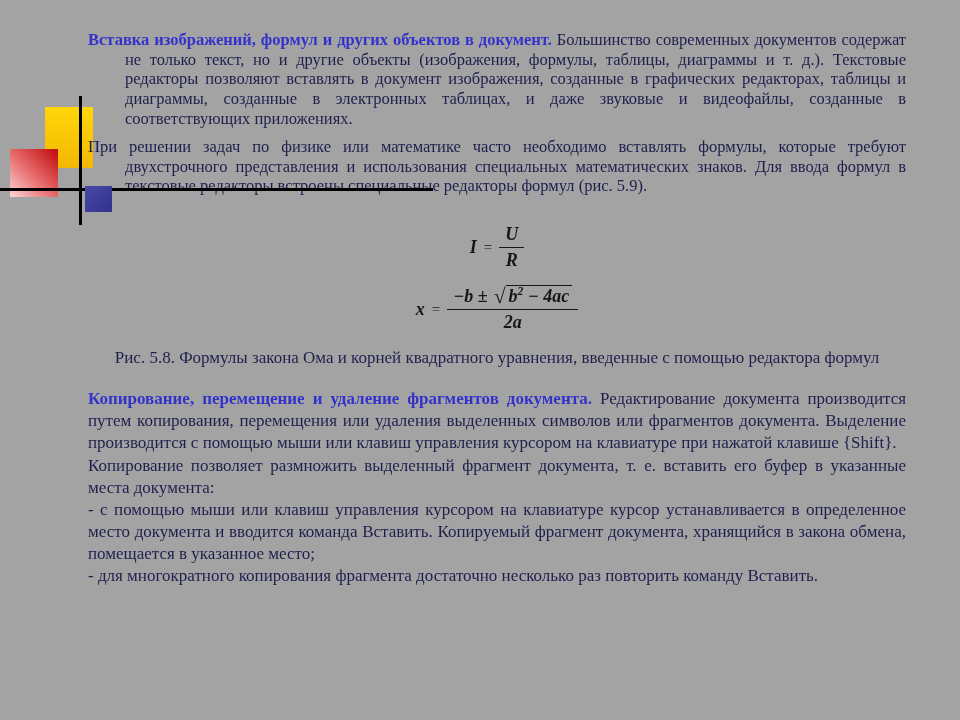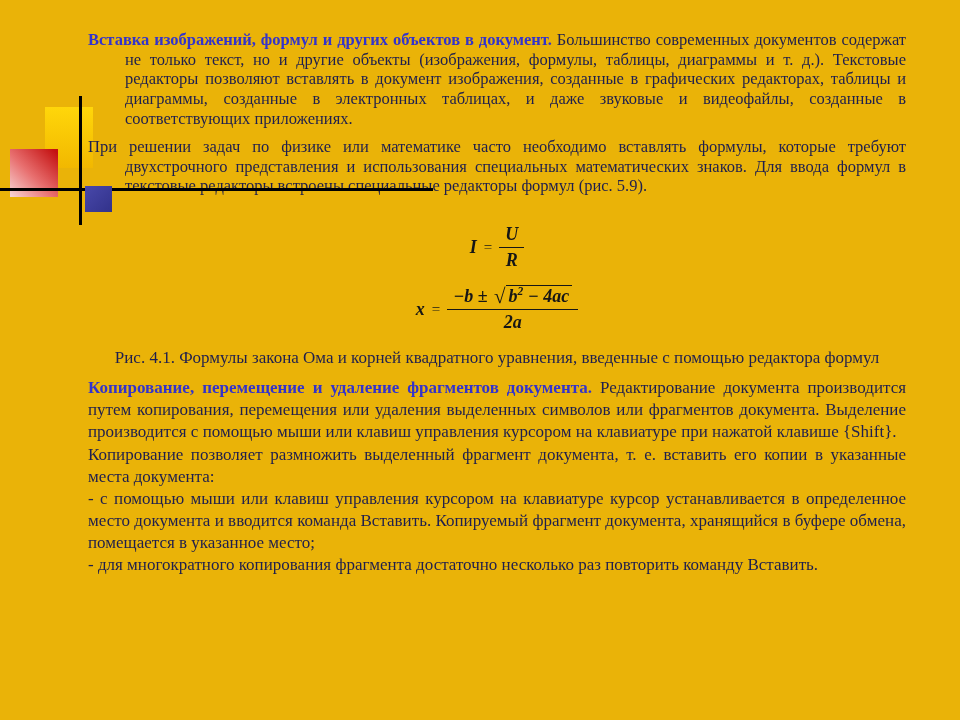"Вставка изображений, формул и других" .slide { background: #eab308 -> #a3a3a3 }
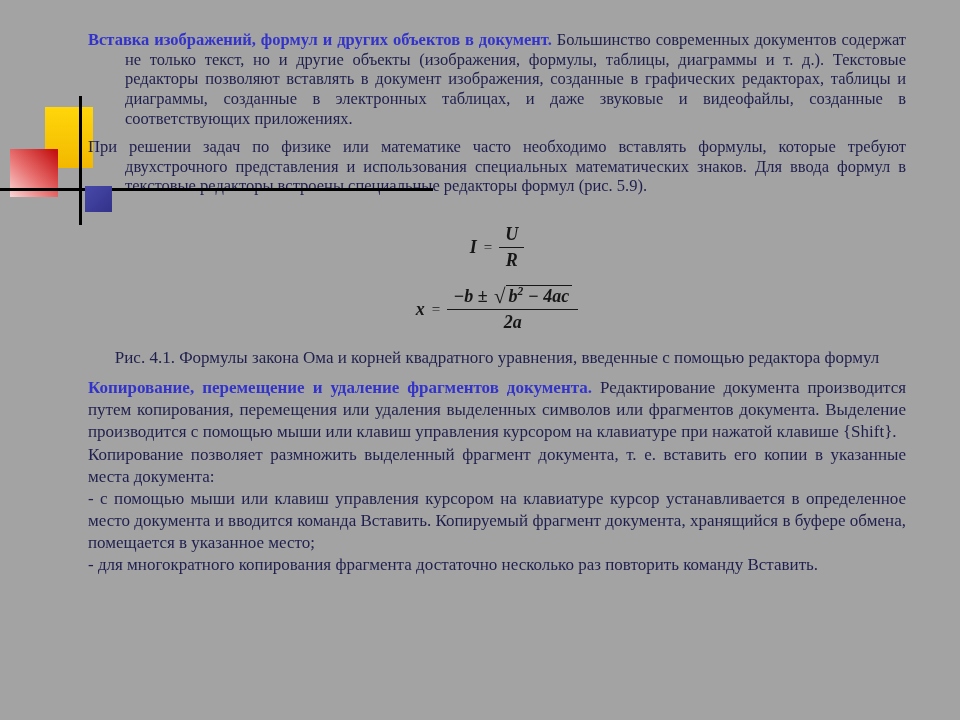"Рис. 4.1. Формулы закона Ома" p.caption { text: 4.1 -> 5.8 }
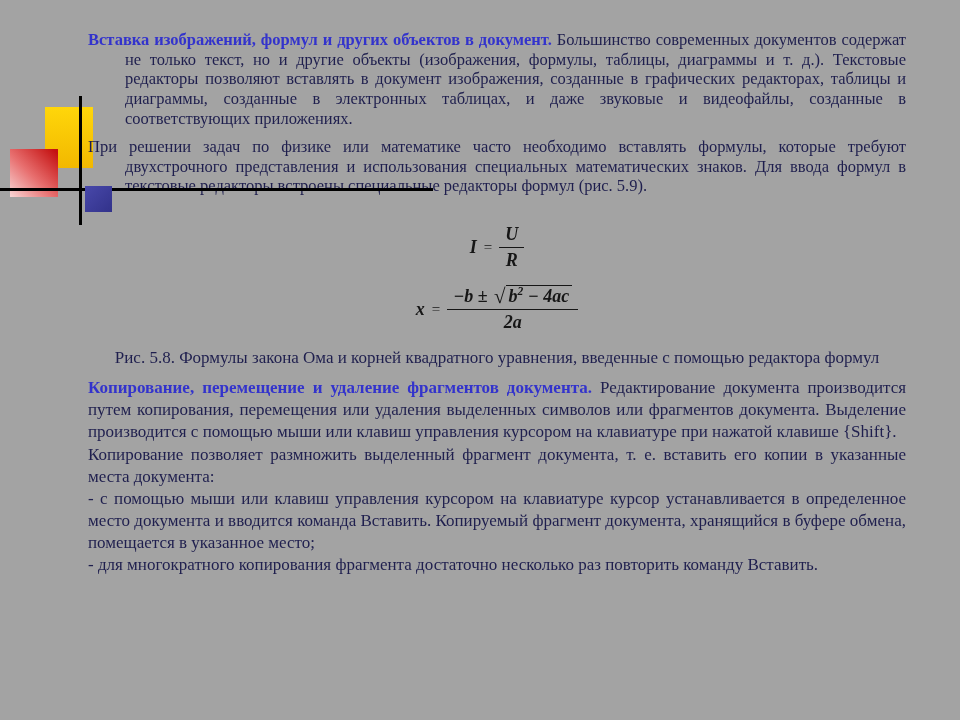"Копирование, перемещение и удаление" .bottom { margin-top: 9px -> 20px }
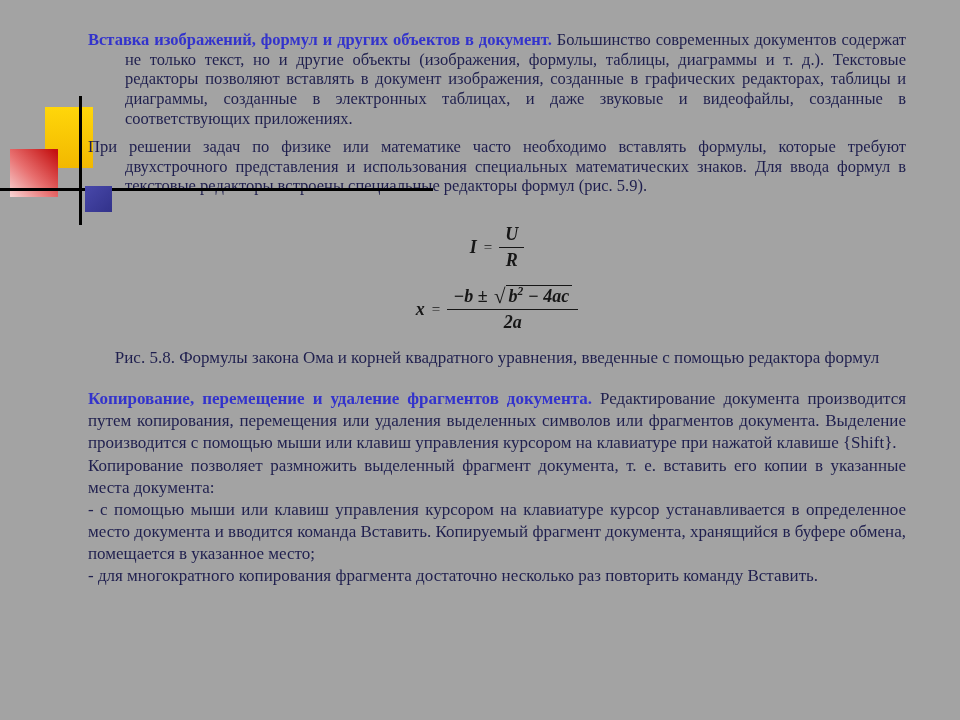"Копирование позволяет размножить" p.para { text: копии -> буфер }
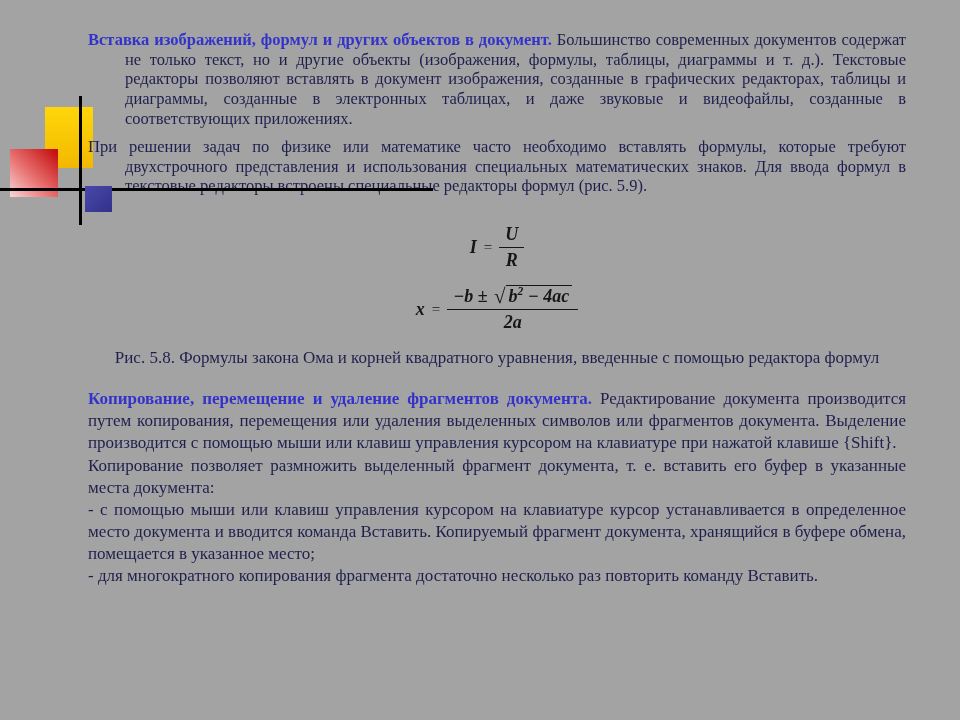"- с помощью мыши или" p.para { text: буфере -> закона }
